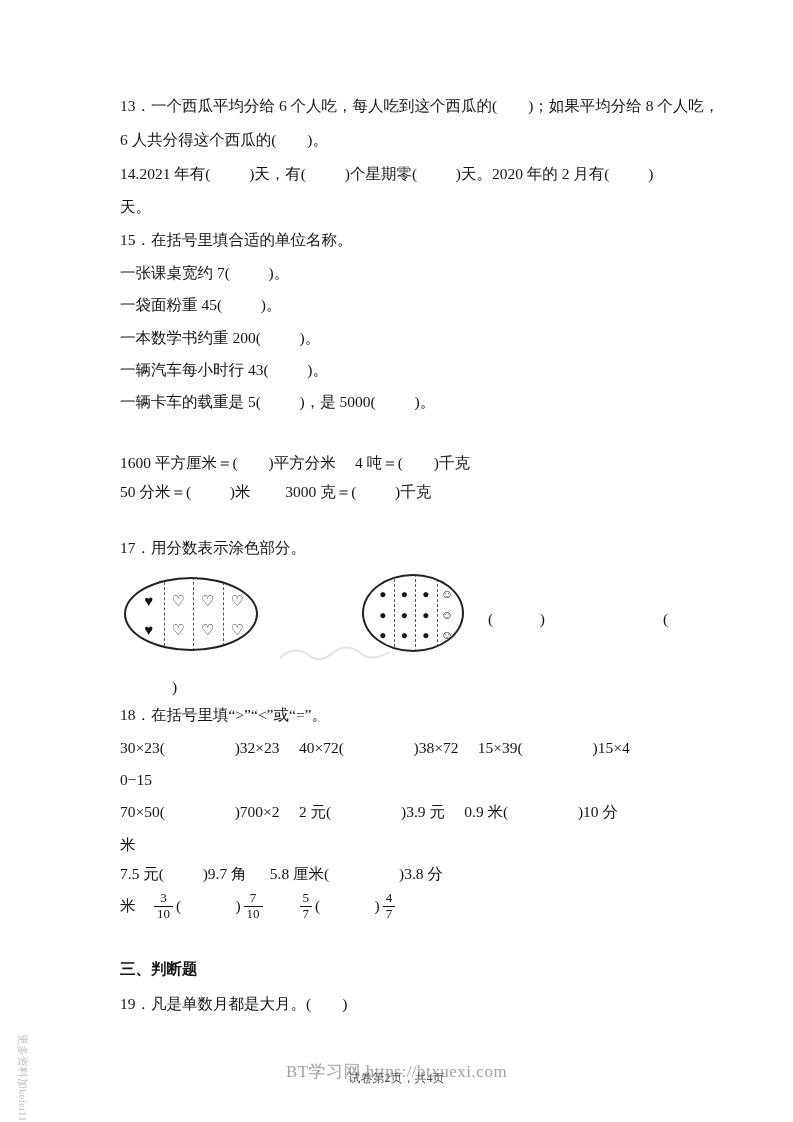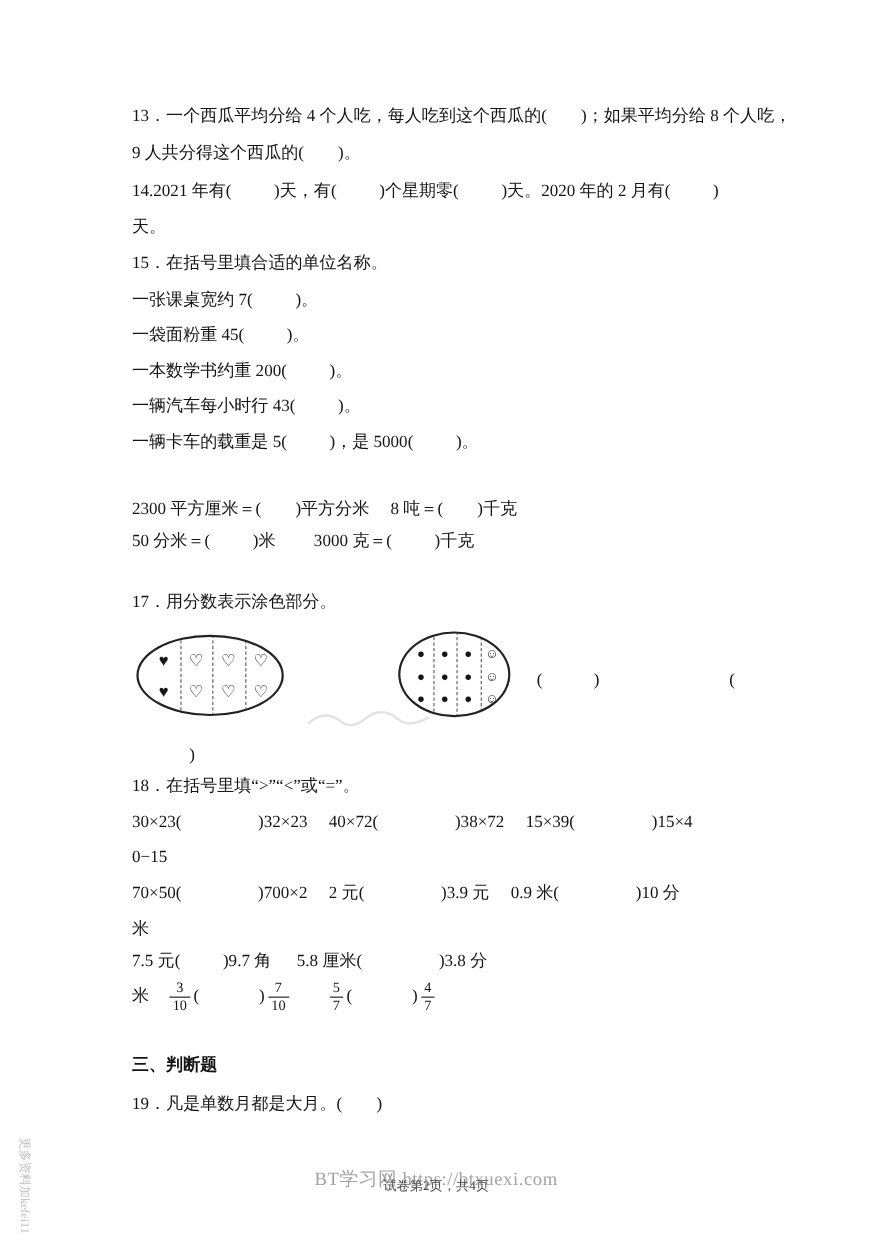"13．一个西瓜平均分给 4 个人吃，每人吃到这个西瓜的( )；如果平均分给 8" div.line { text: 4 -> 6 }
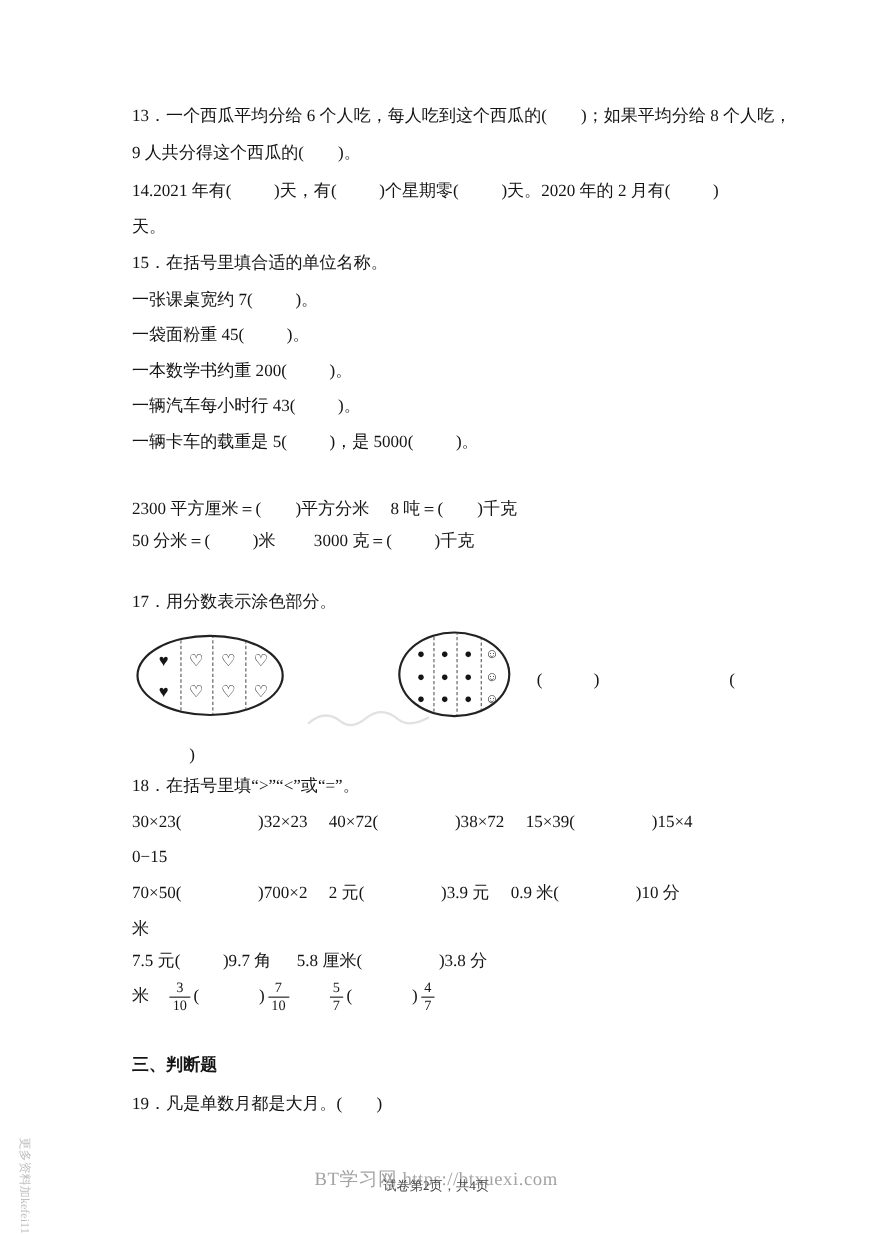"9 人共分得这个西瓜的( )。" div.line { text: 9 -> 6 }
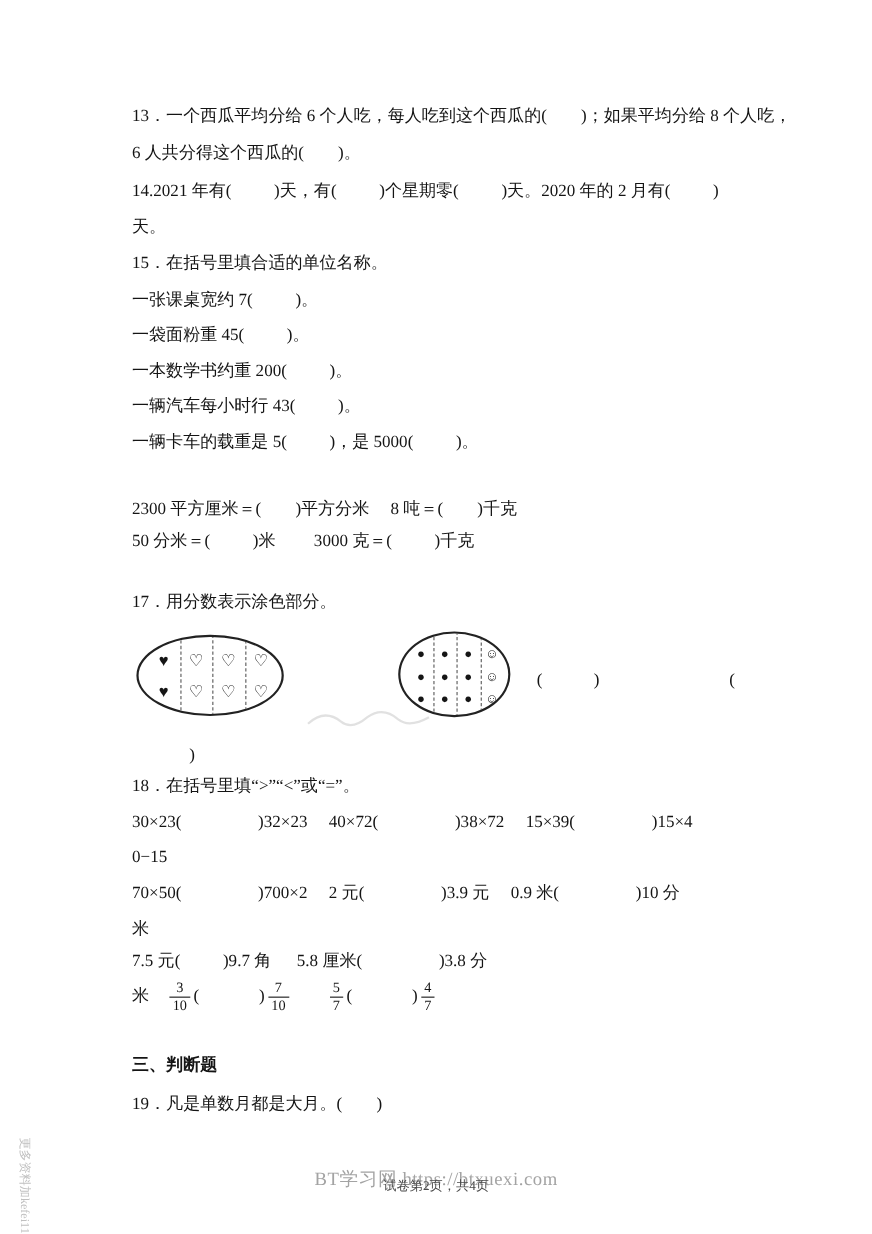"2300 平方厘米＝( )平方分米 8 吨＝(" div.line { text: 2300 平方厘米＝(        )平方分米　 8 -> 1600 平方厘米＝(        )平方分米　 4 }
